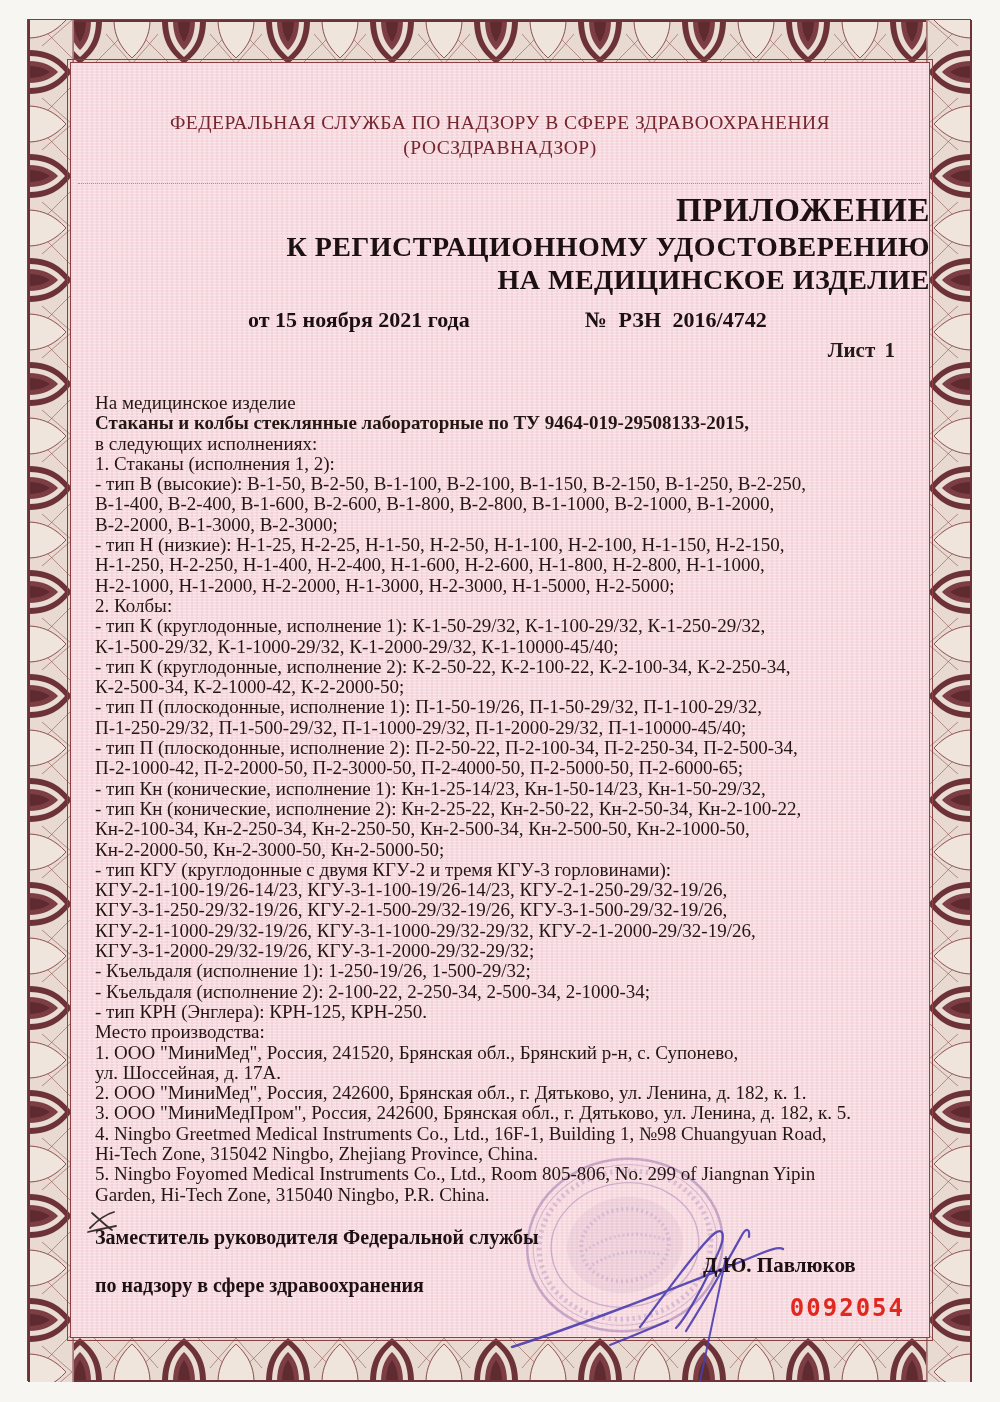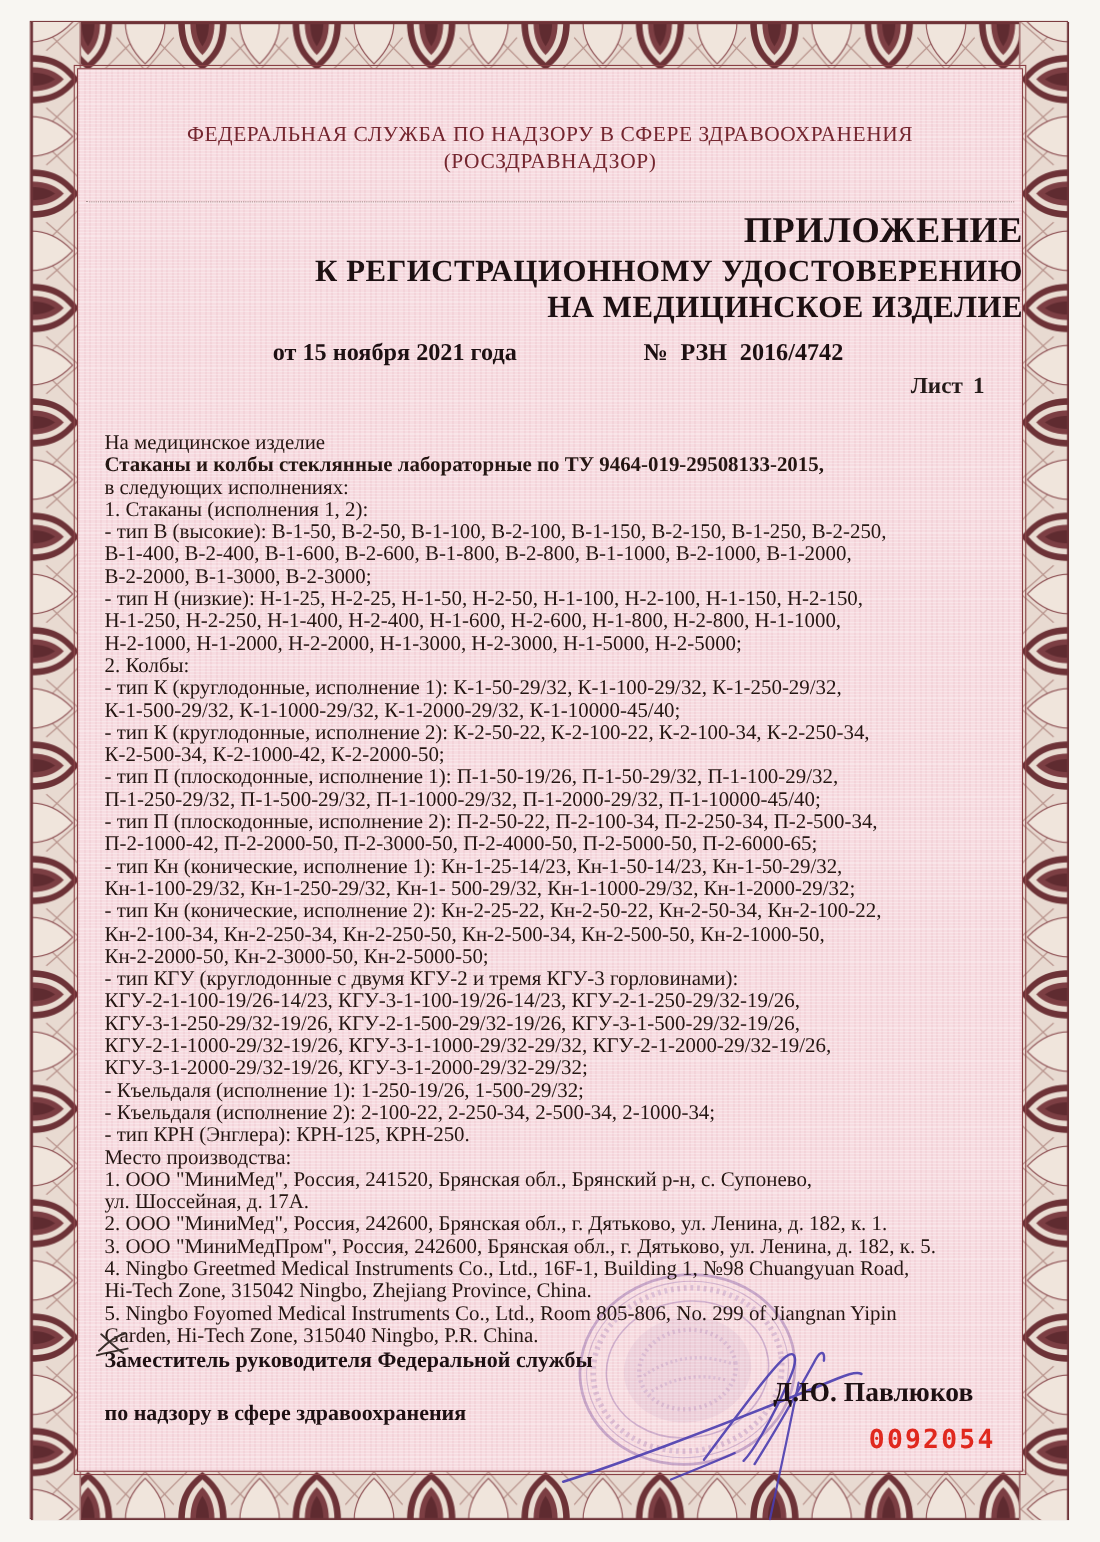"Кн-1-100-29/32, Кн-1-250-29/32, Кн-1-" div.body-line { html: <div>Кн-1-100-29/32, Кн-1-250-29/32, Кн-1- 500-29/32, Кн-1-1000-29/32, Кн-1-2000-29/32;</div> -> none }
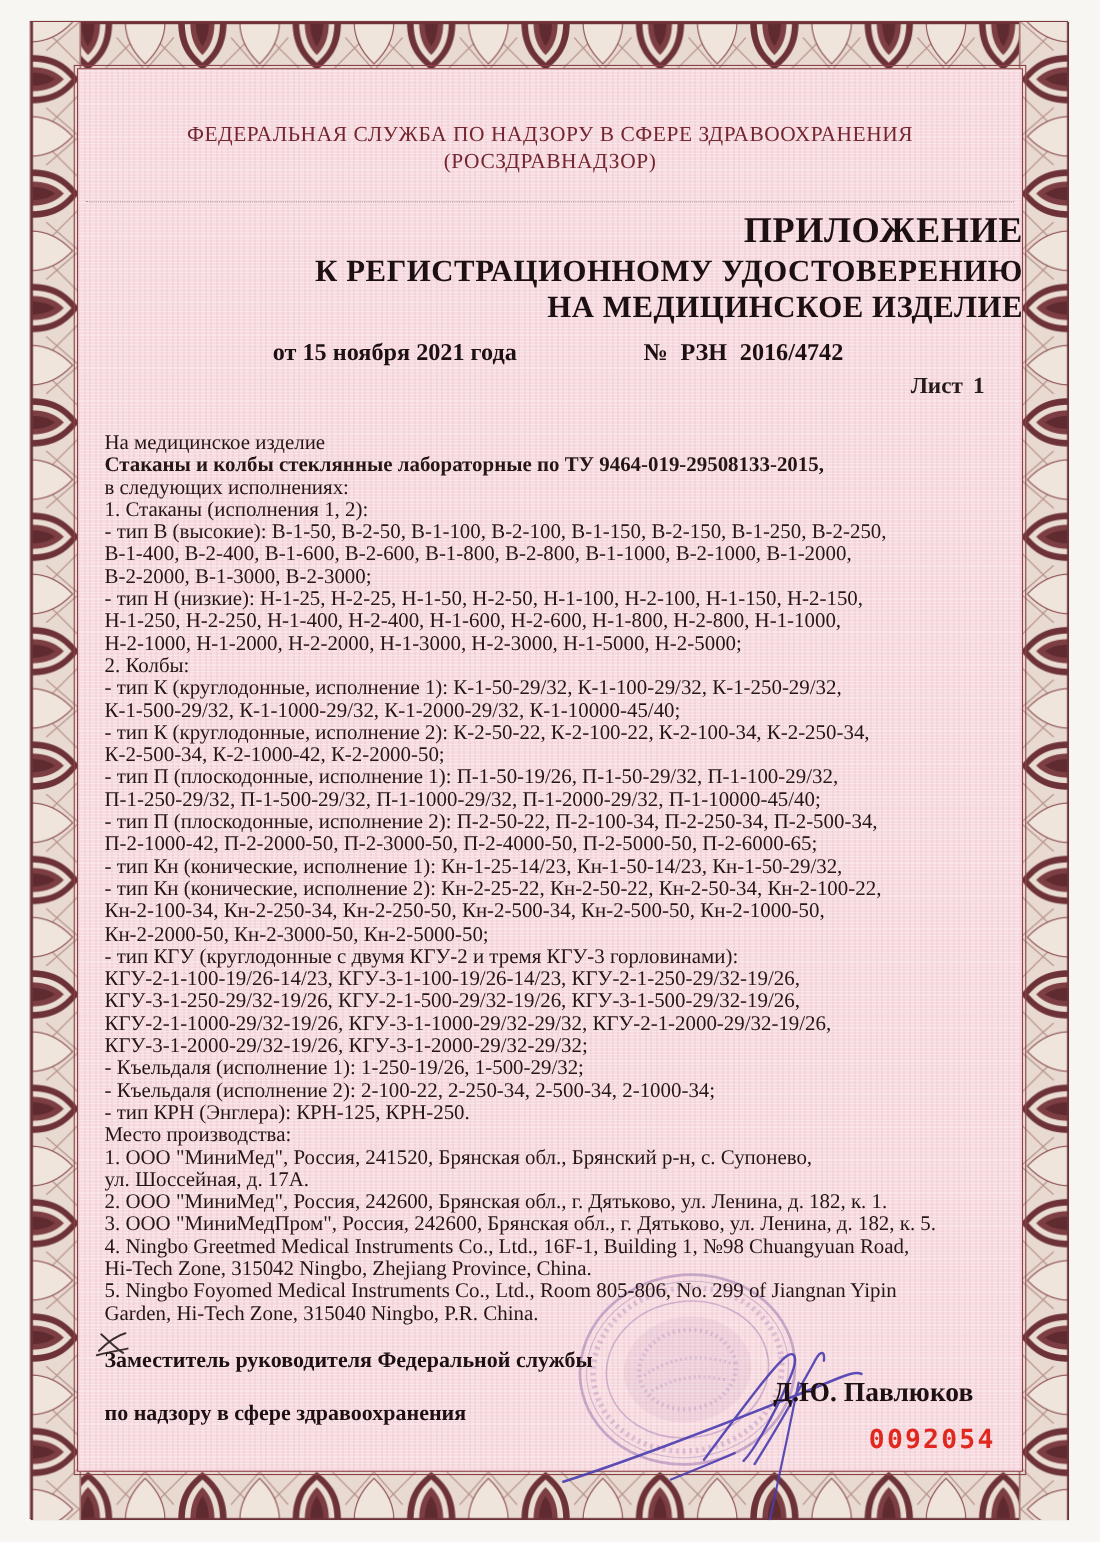"Д.Ю. Павлюков" .signer { font-size: 25px -> 21px }
